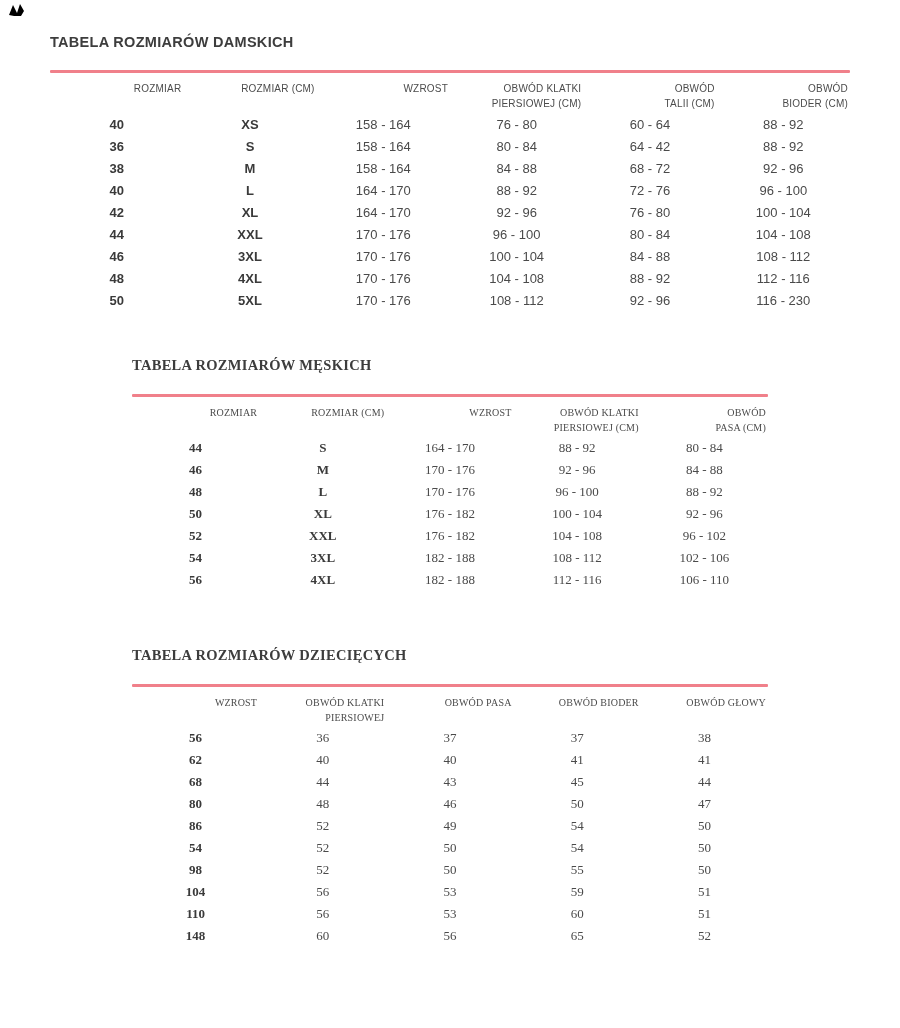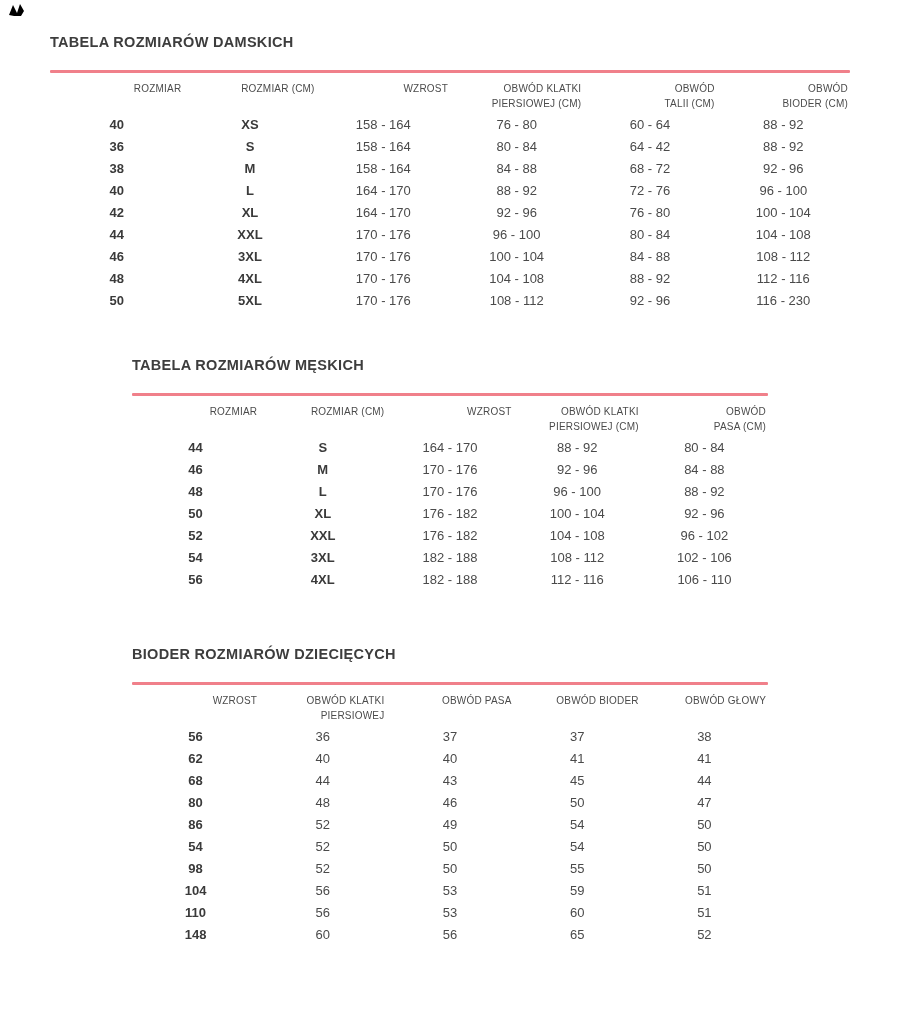"TABELA ROZMIARÓW MĘSKICH" .size-table.narrow { font-family: none -> Liberation Serif, serif }
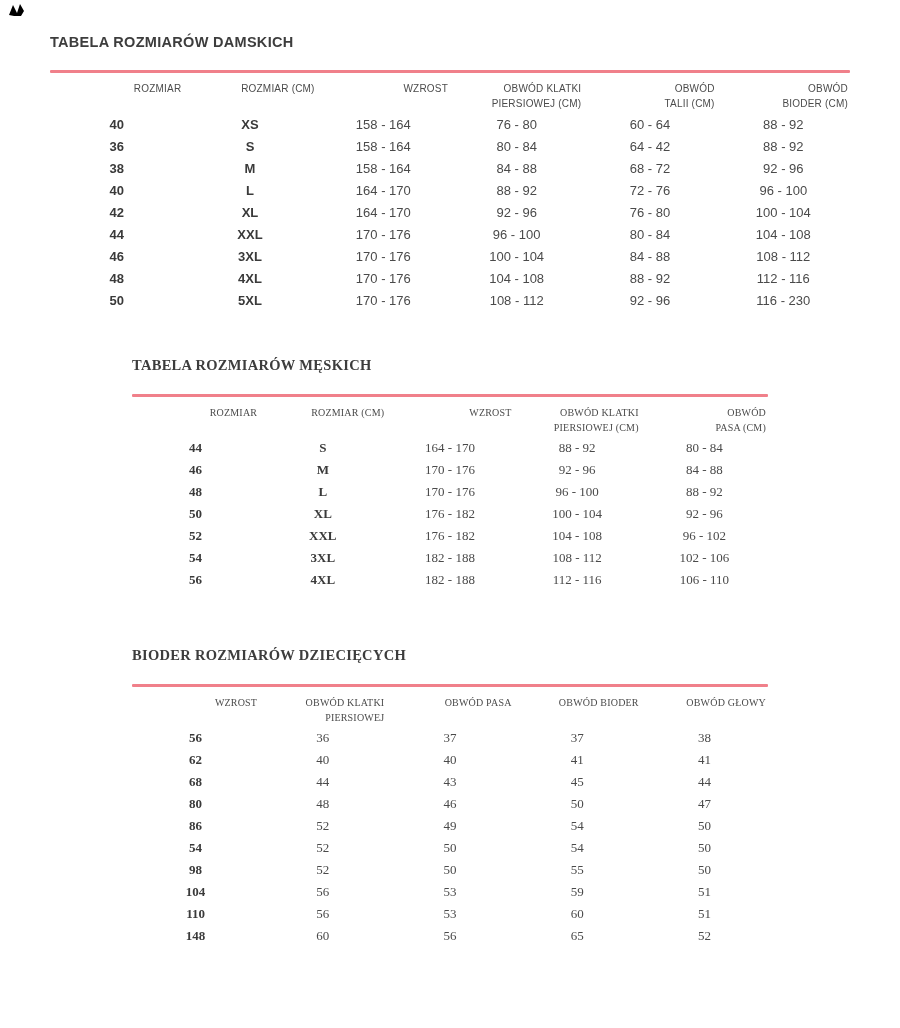"BIODER ROZMIARÓW DZIECIĘCYCH" h2.table-title { text: BIODER -> TABELA }
